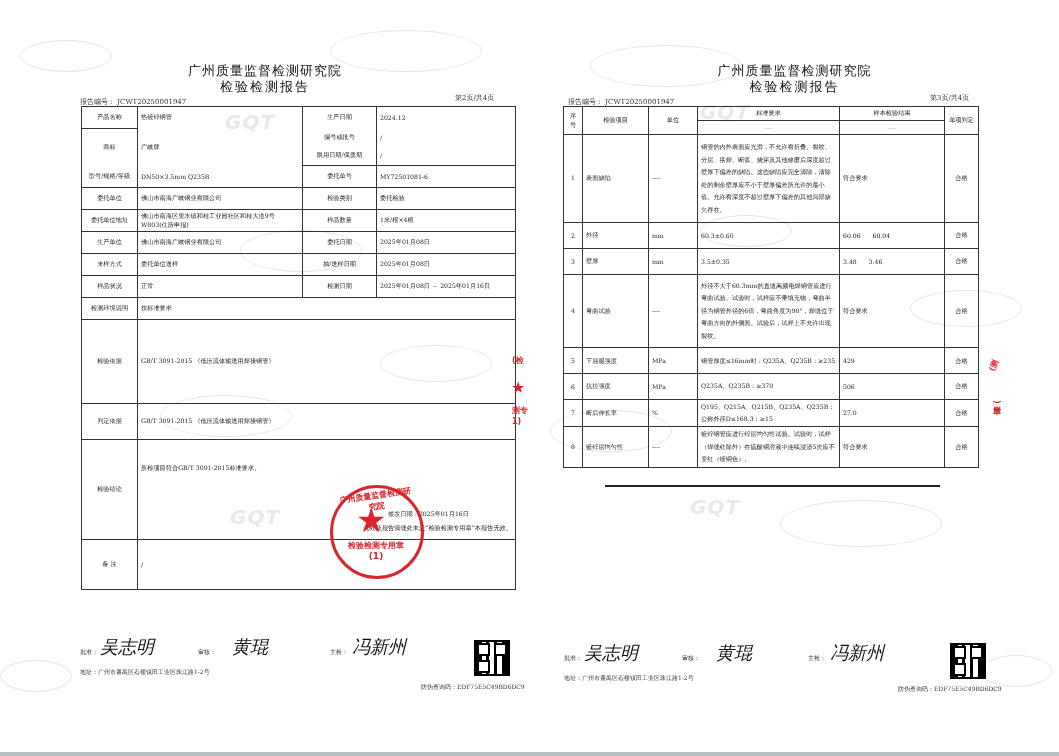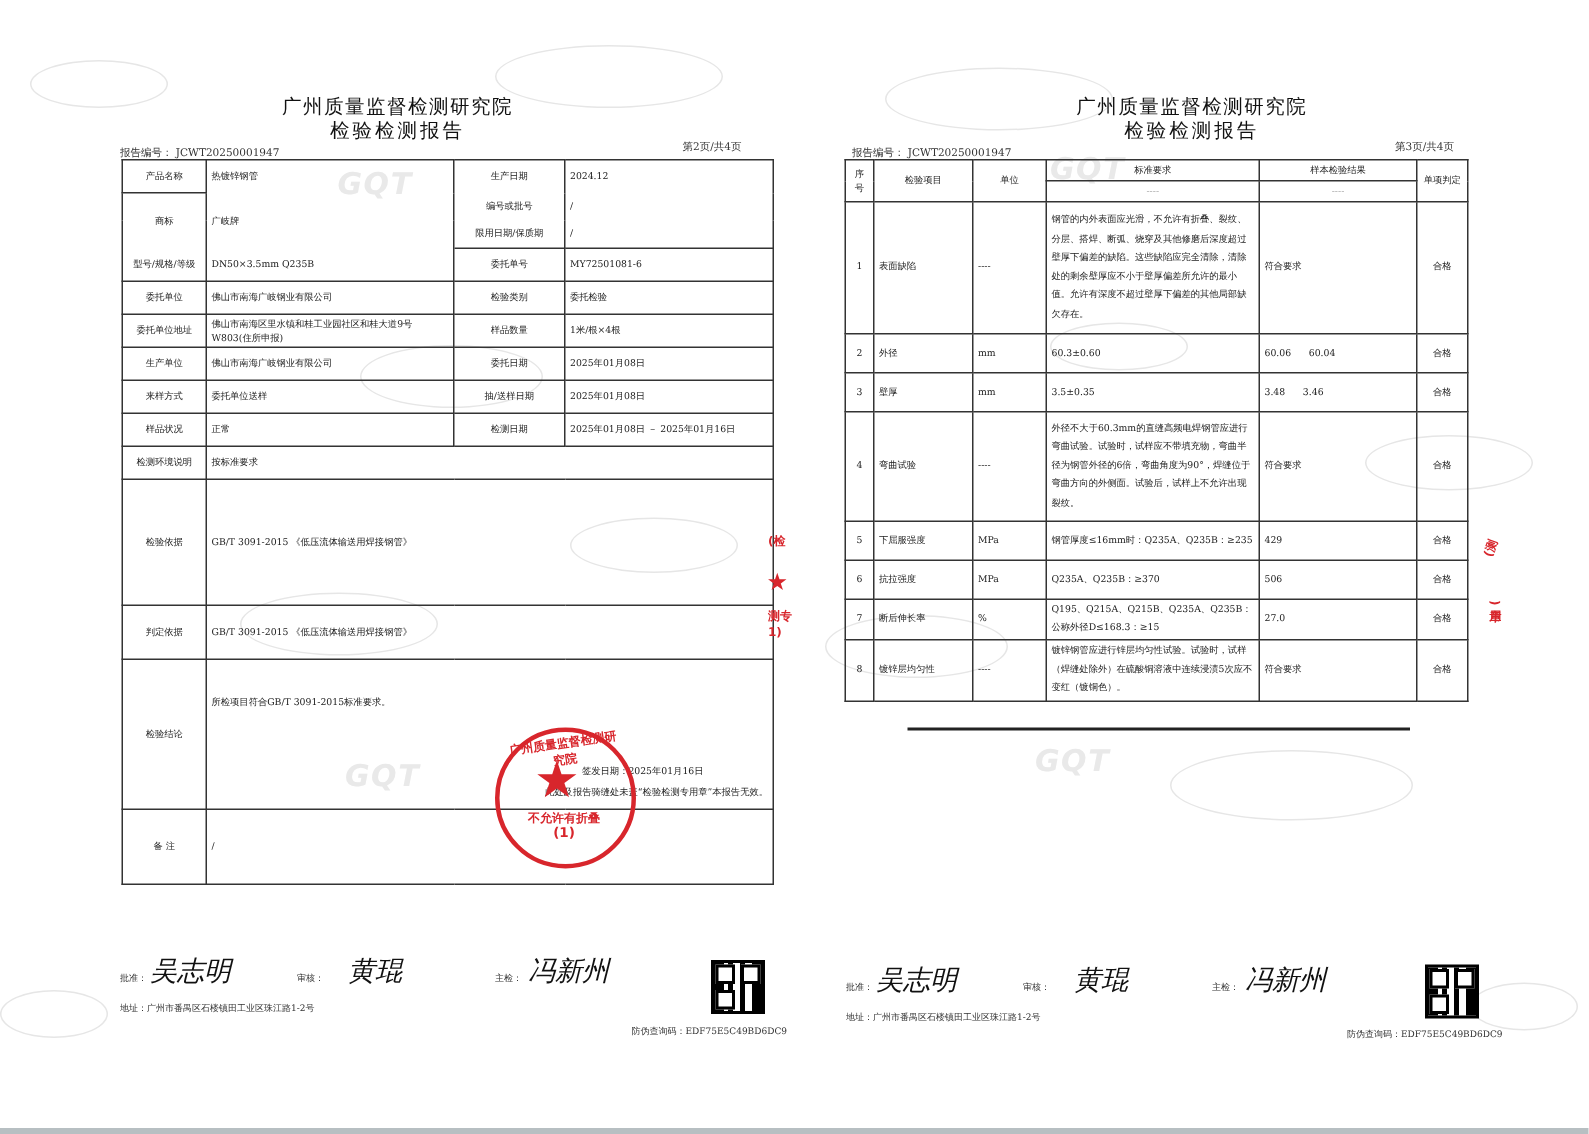"不允许有折叠" div.seal-text { text: 不允许有折叠 -> 检验检测专用章 }
